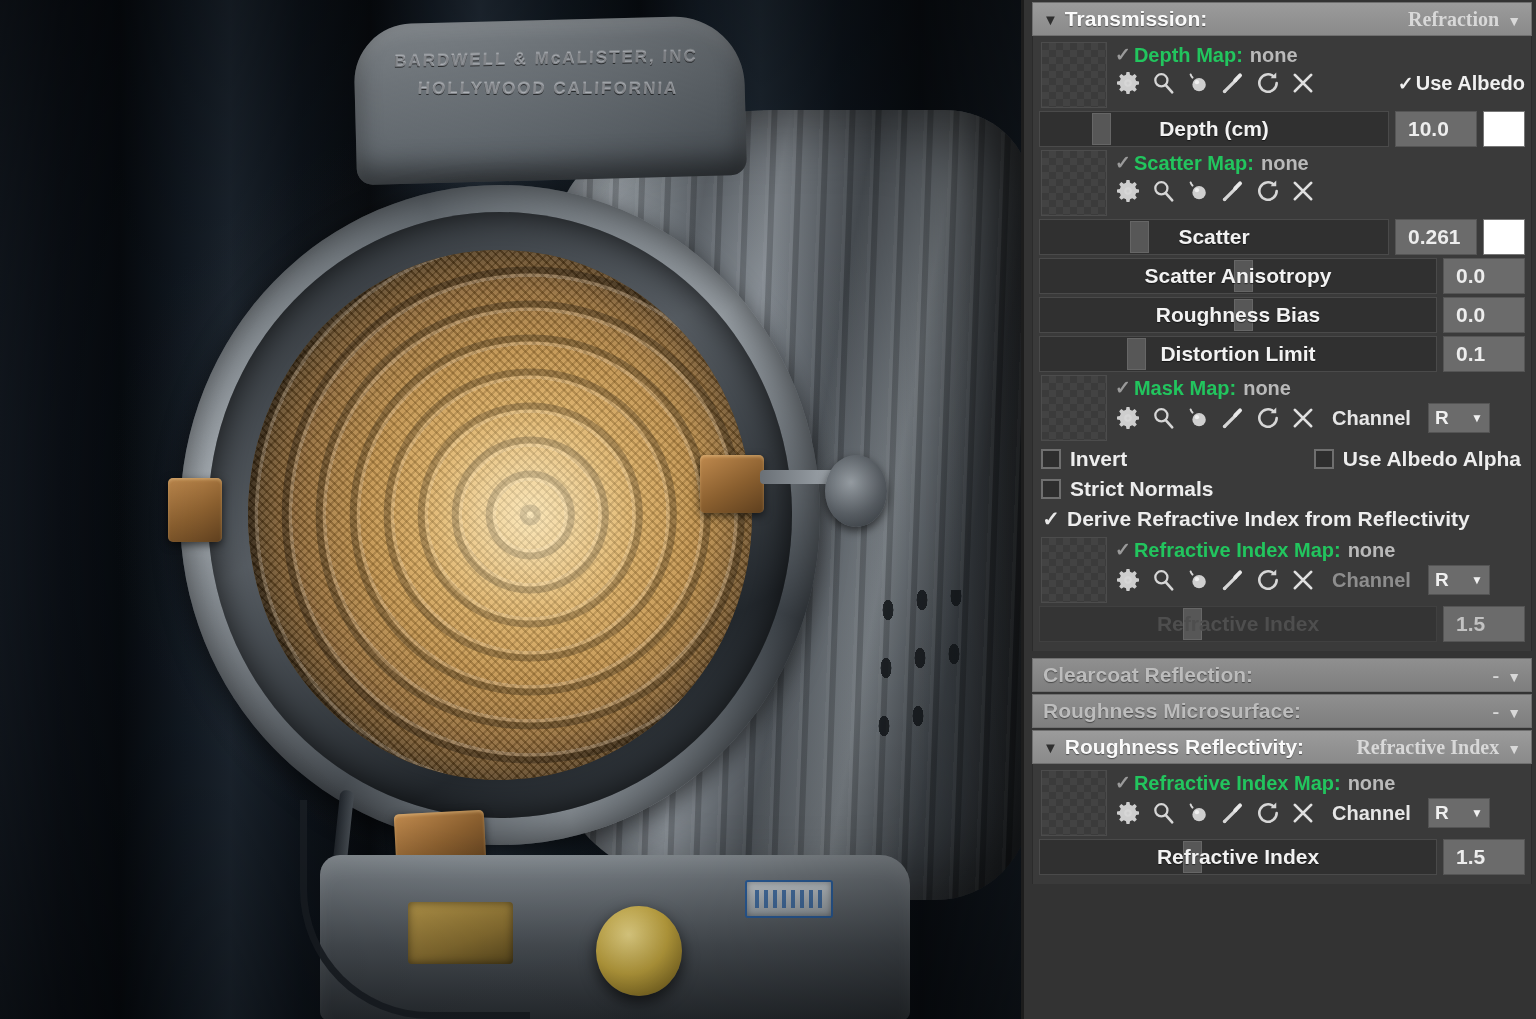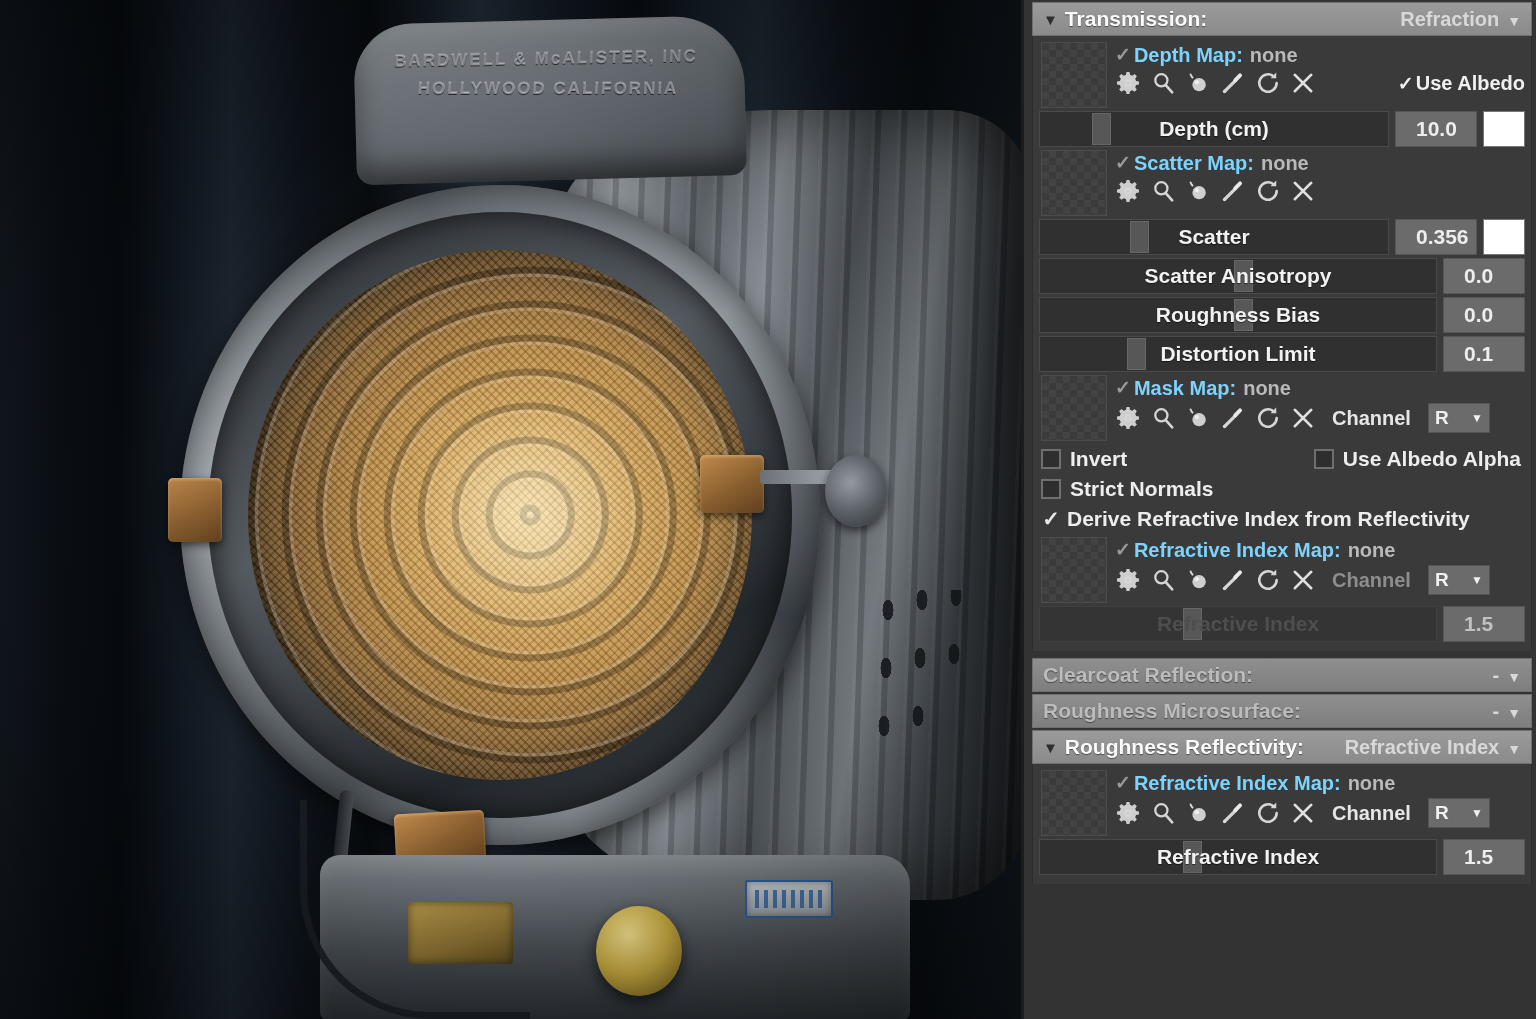"Refraction ▼" .sec-head .right { font-family: none -> Liberation Serif, serif }
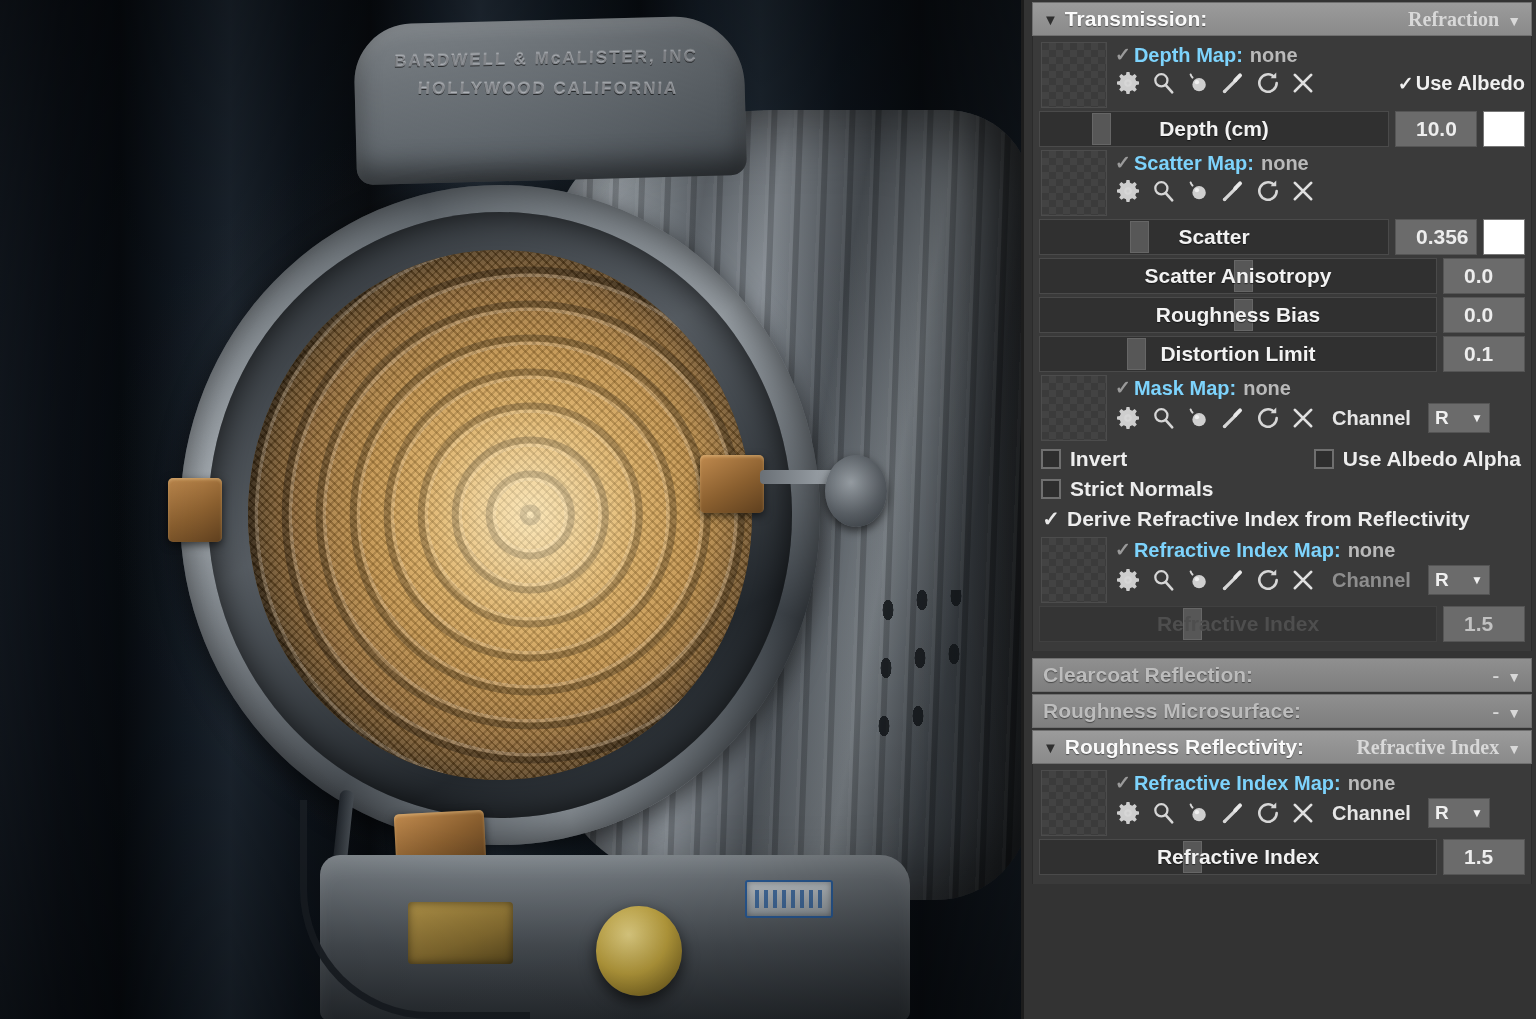"Depth Map:" .map-label .nm { color: #7dd3fc -> #22c55e }
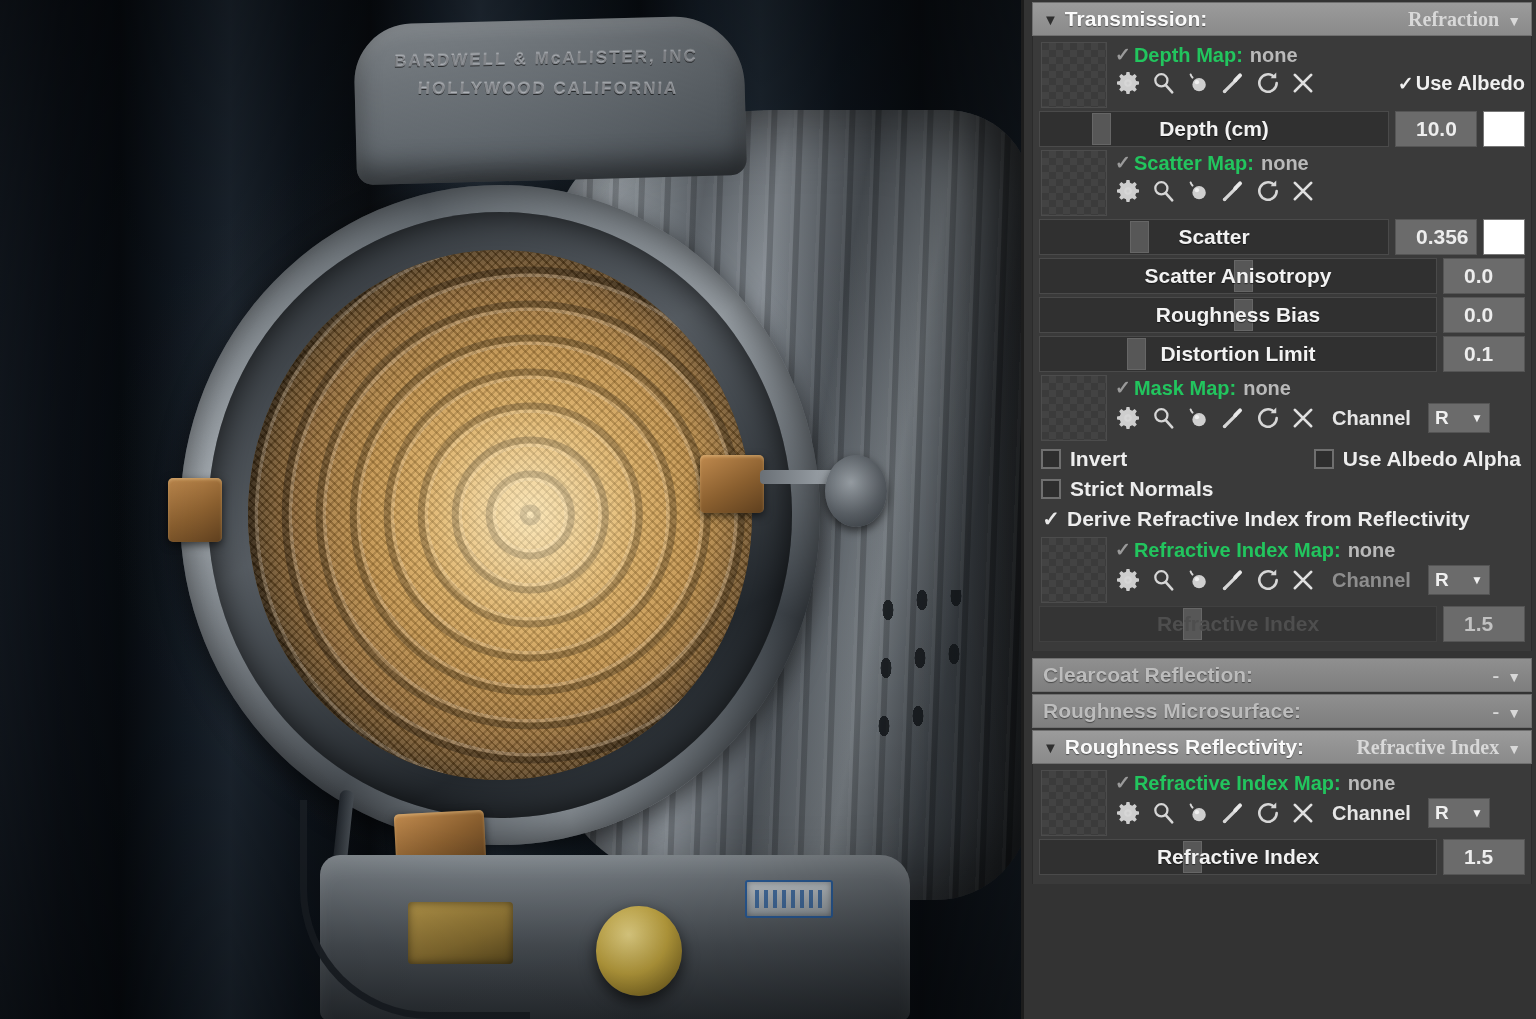"10.0" .numbox { padding-left: 20px -> 12px }
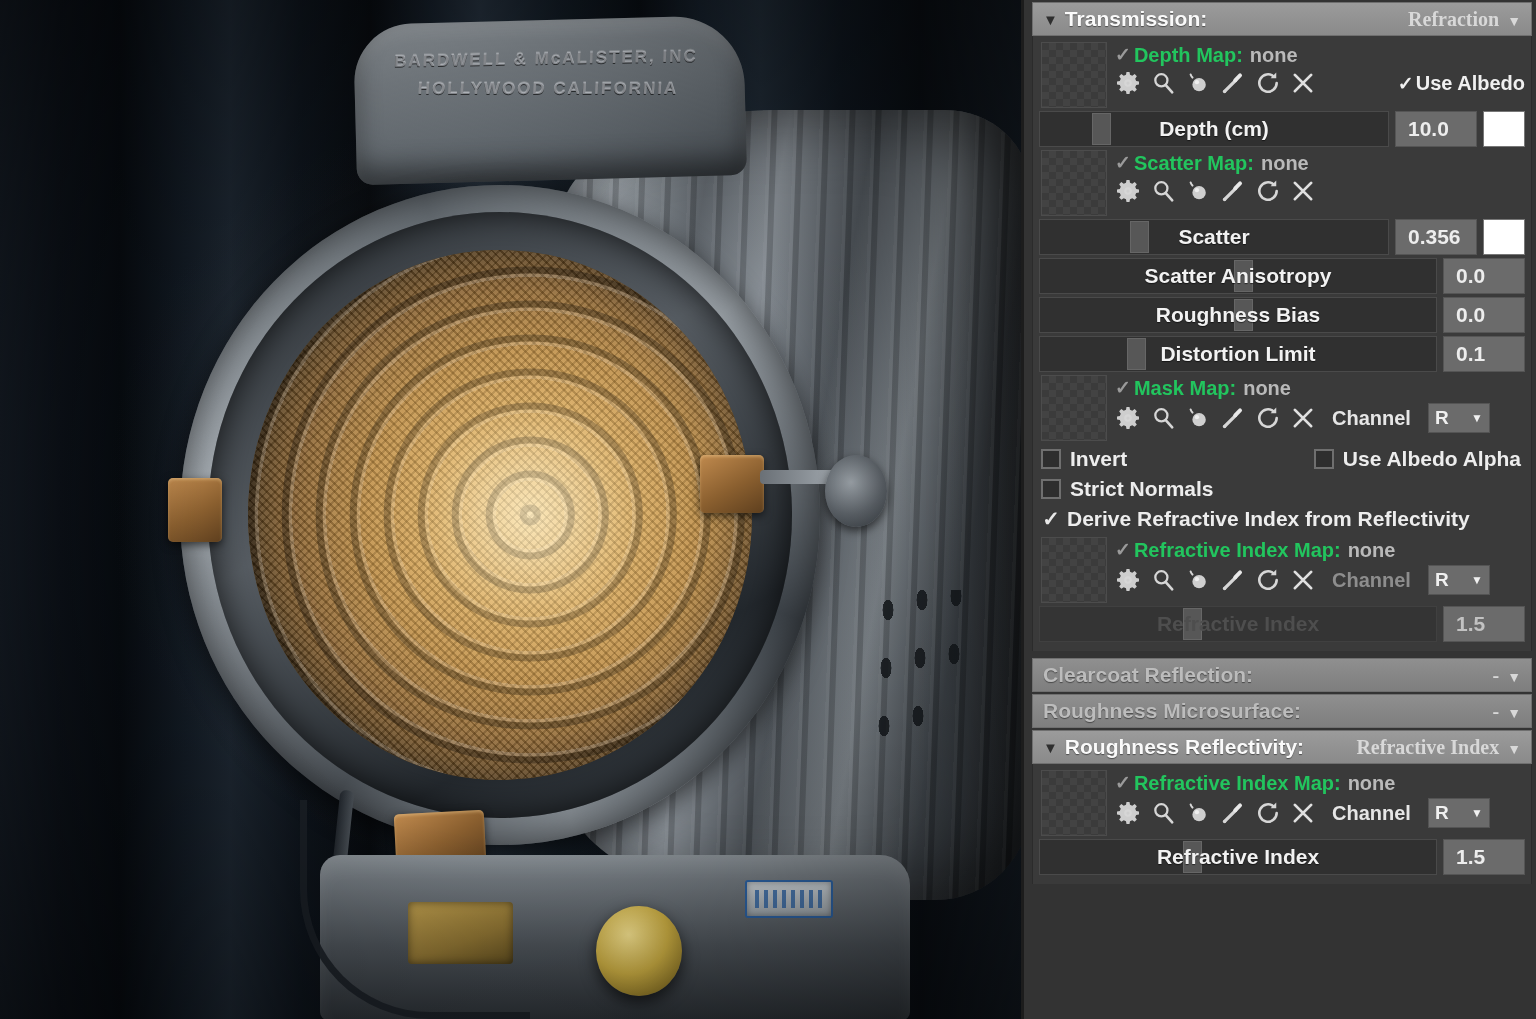"0.356" div.numbox { text: 0.356 -> 0.261 }
